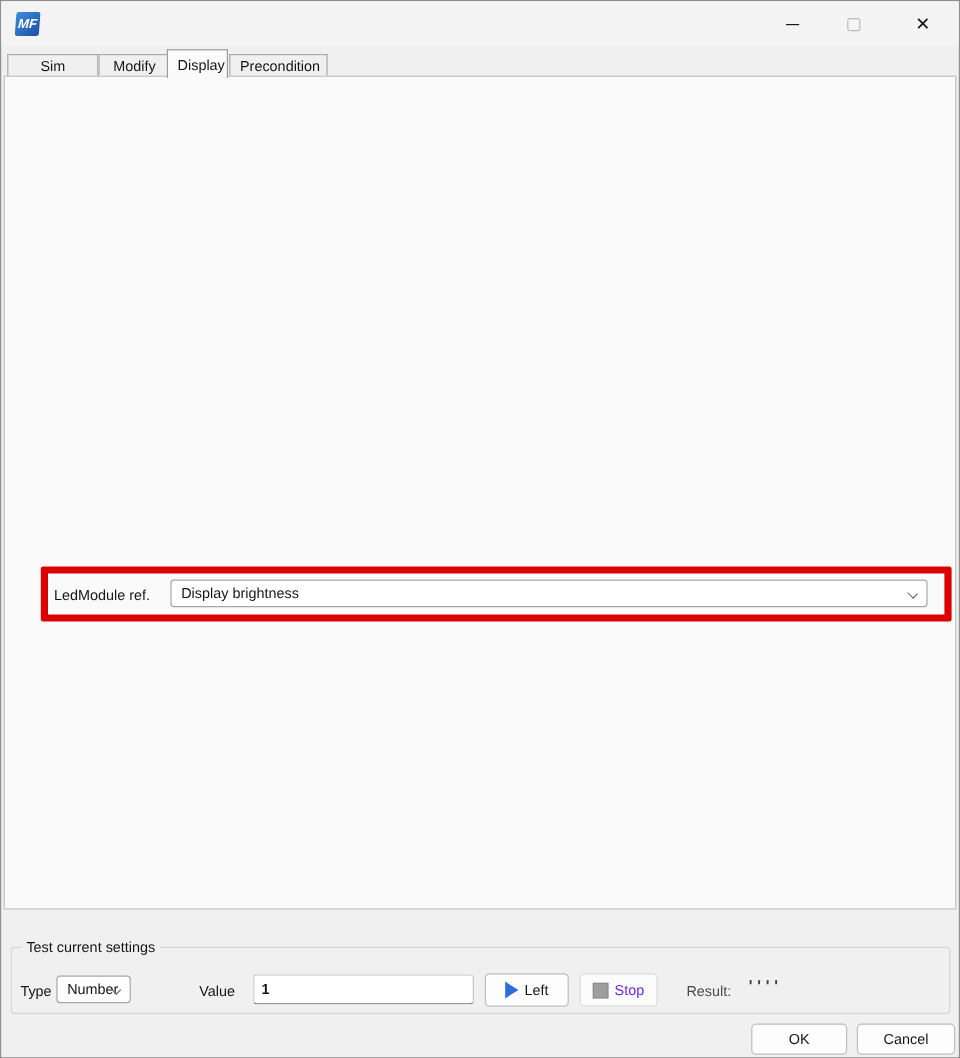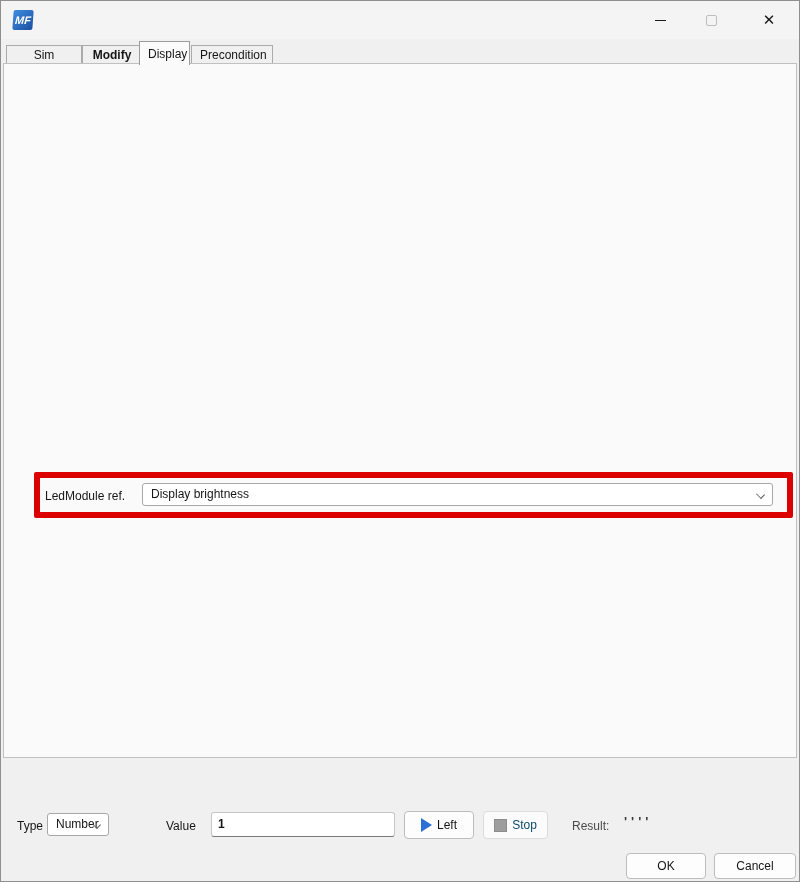"Modify" div.tab { font-weight: bold -> none }
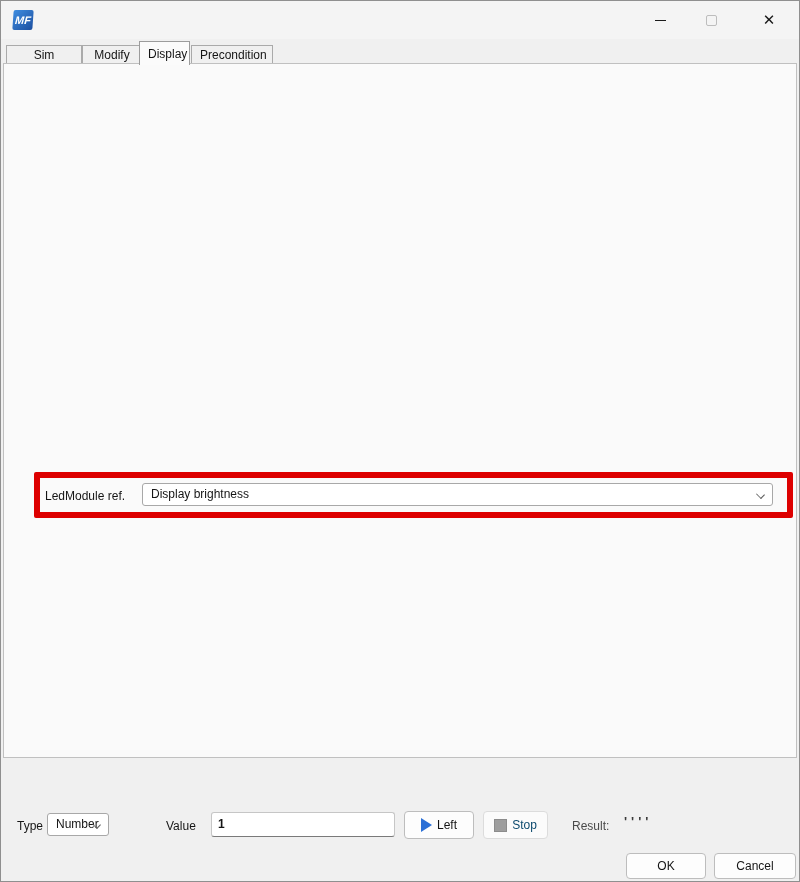"Test current settings" div.group { html: none -> <div> <div>Test current settings</div> </div> }
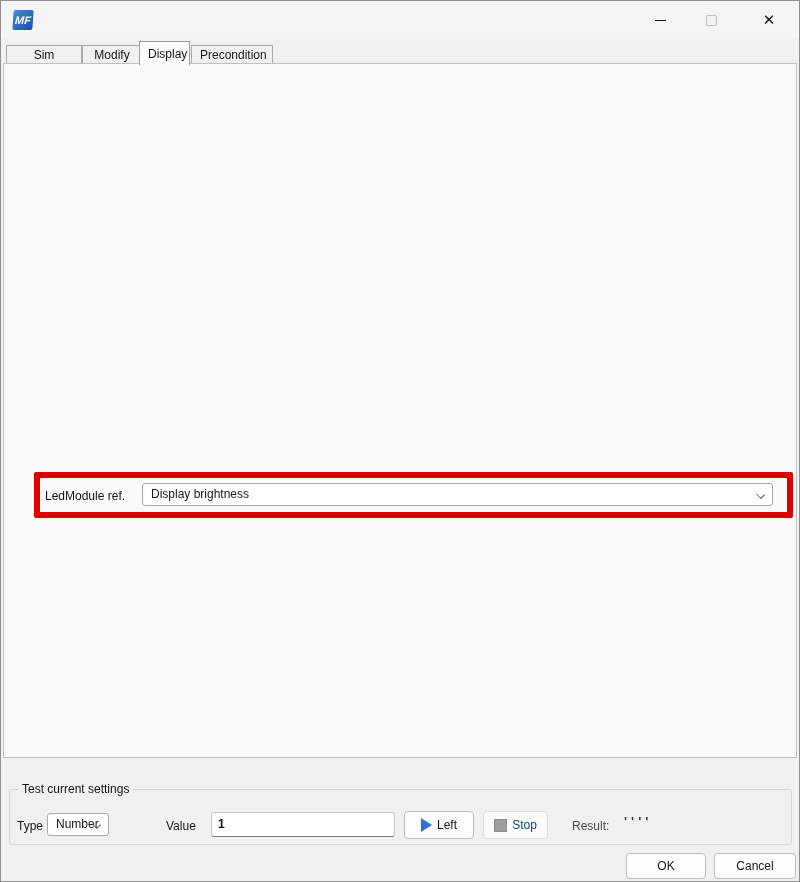"Stop" .btn.disabled { color: #0c4a6e -> #6d28d9 }
